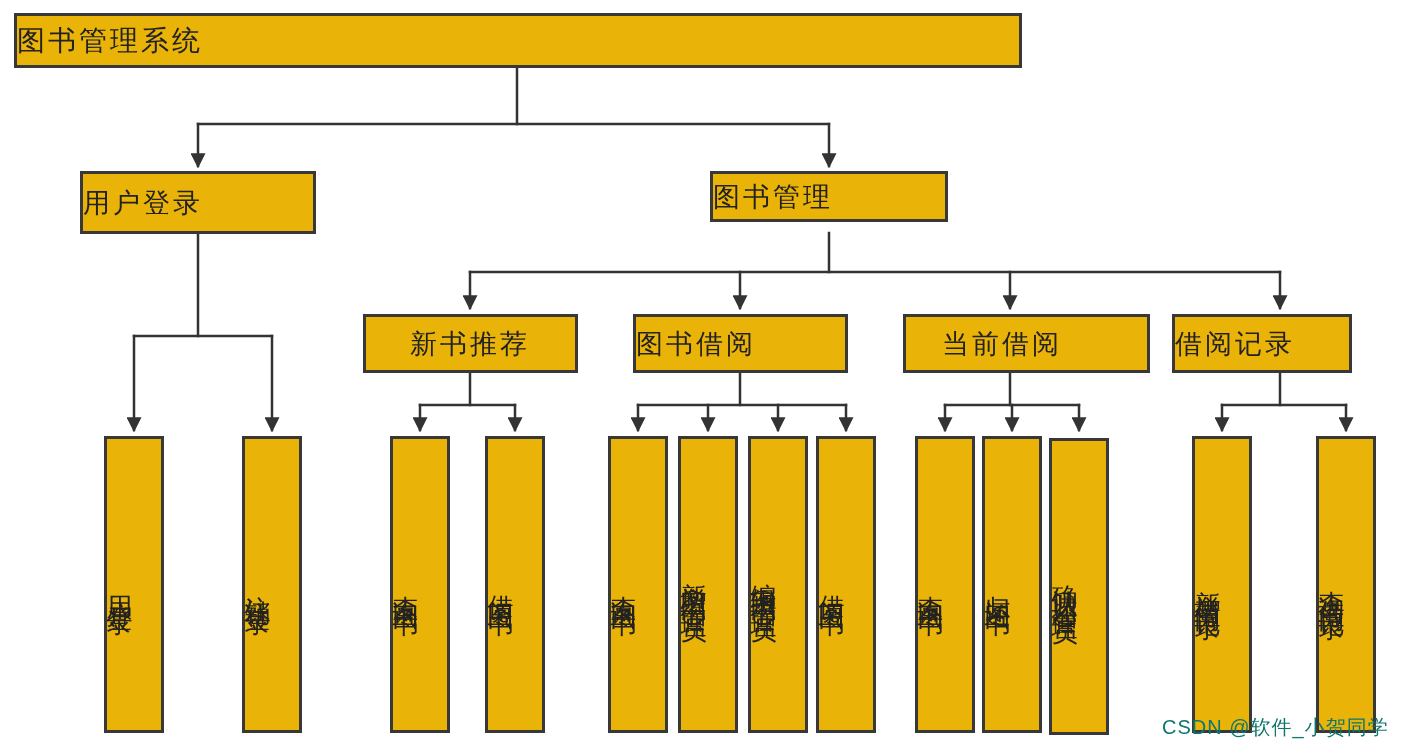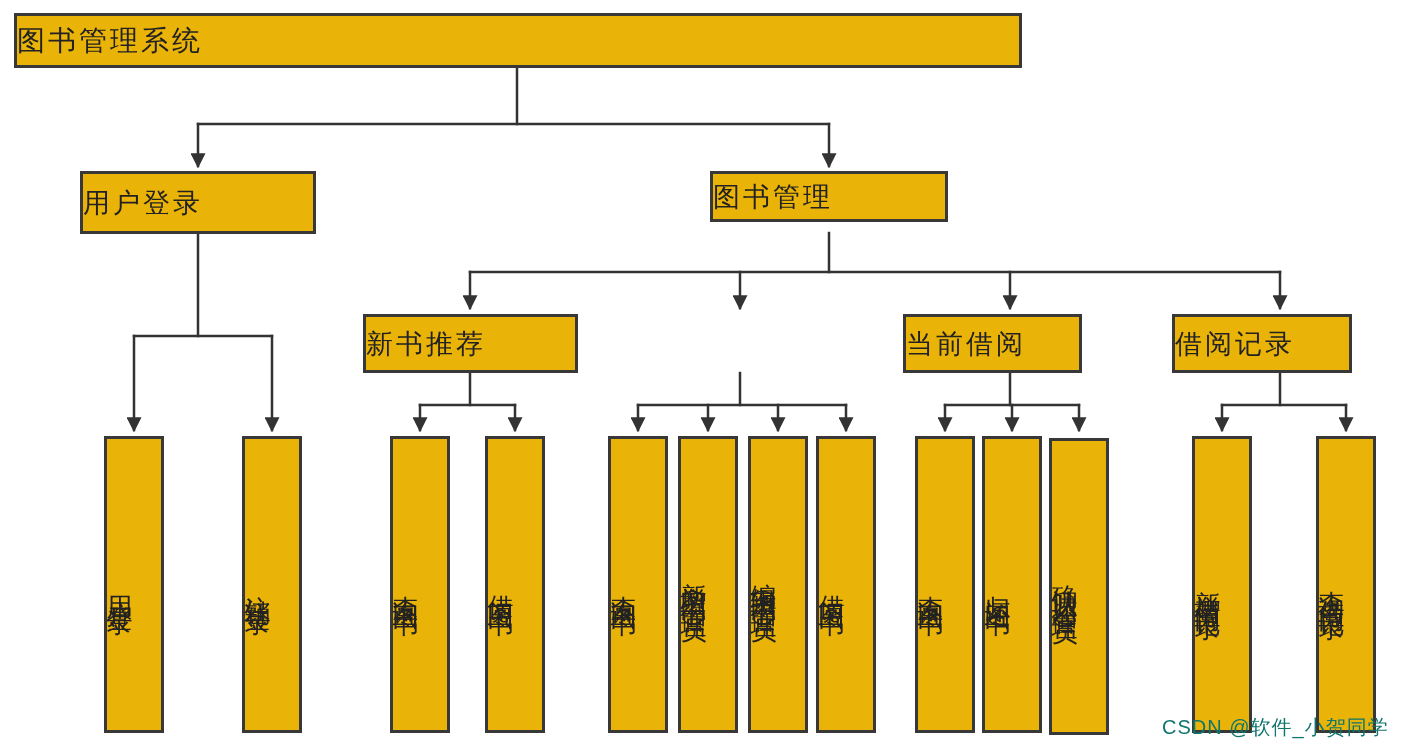"新书推荐" div.node { padding-left: none -> 44px }
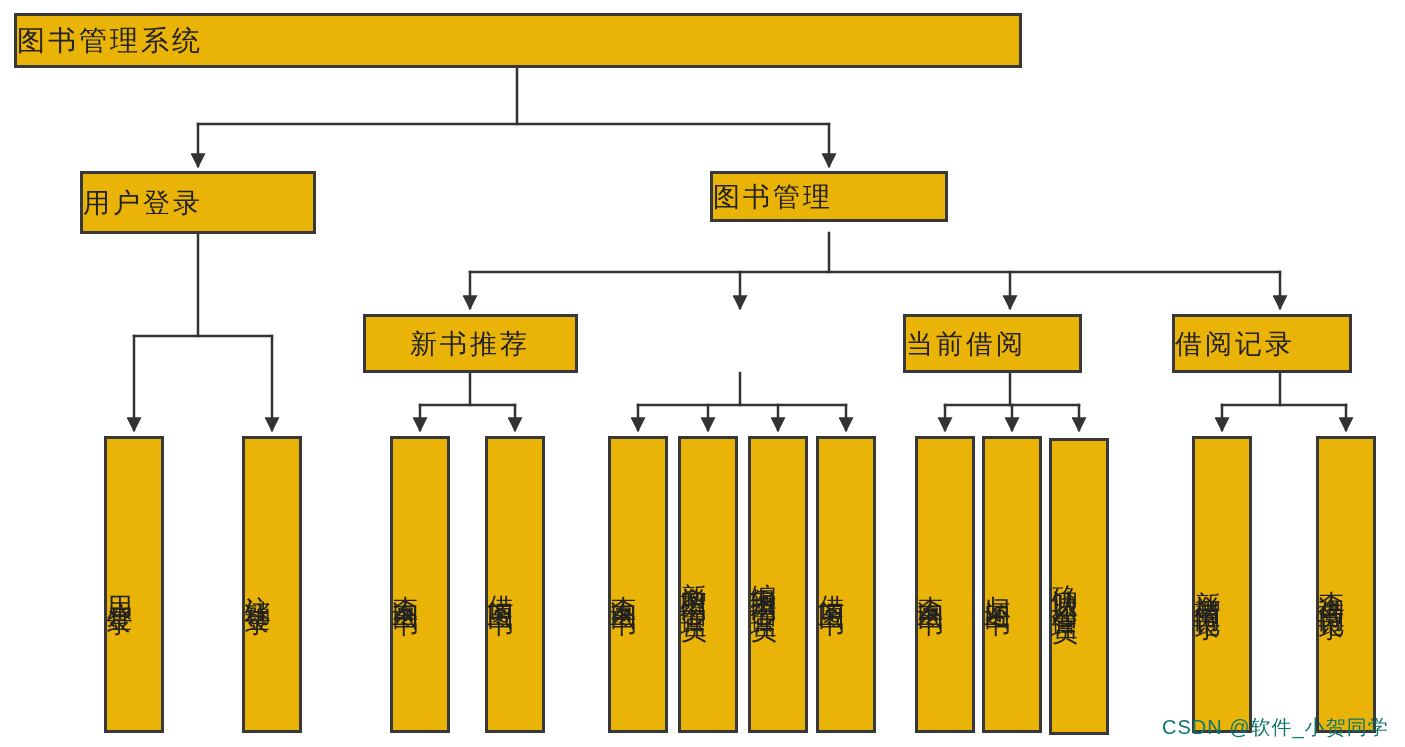"图书借阅" div.node { html: none -> <div> <span>图书借阅</span> </div> }
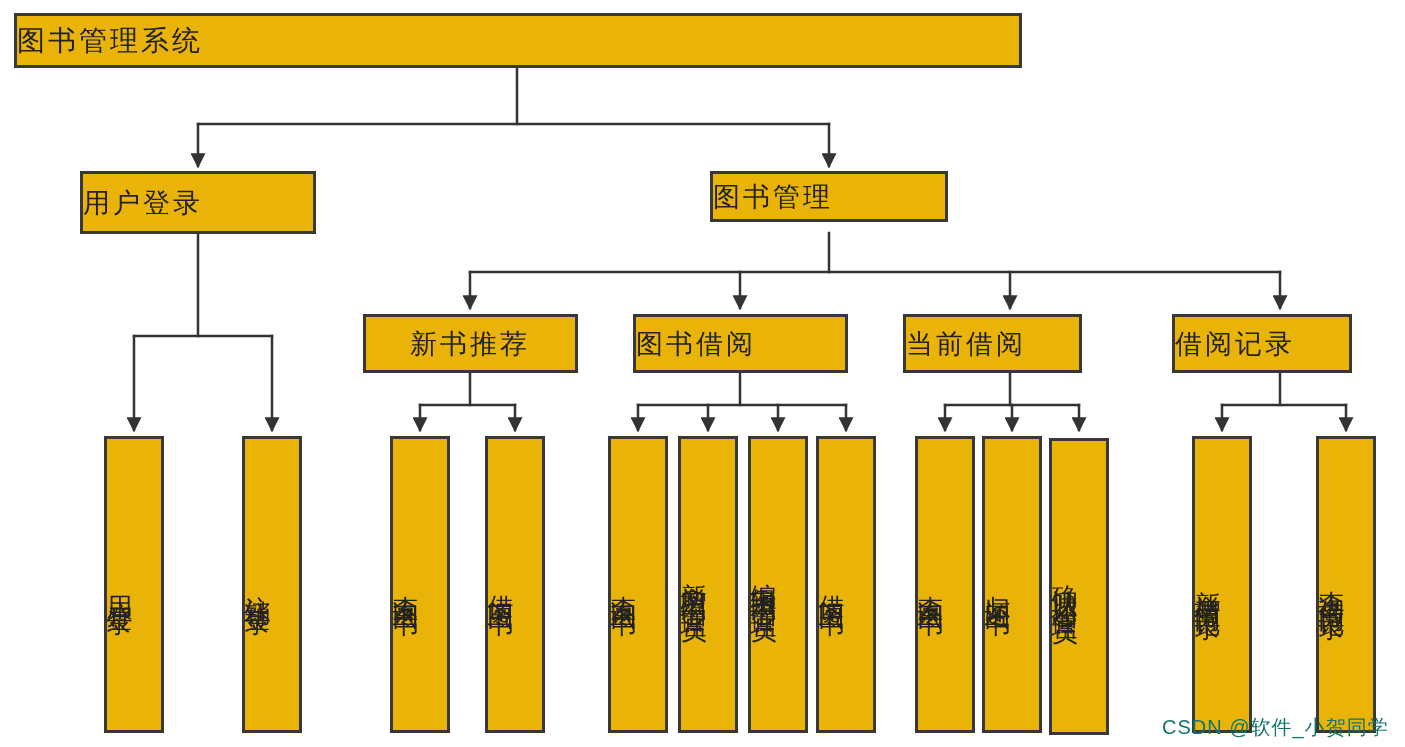"当前借阅" div.node { padding-left: none -> 36px; width: 179px -> 247px }
